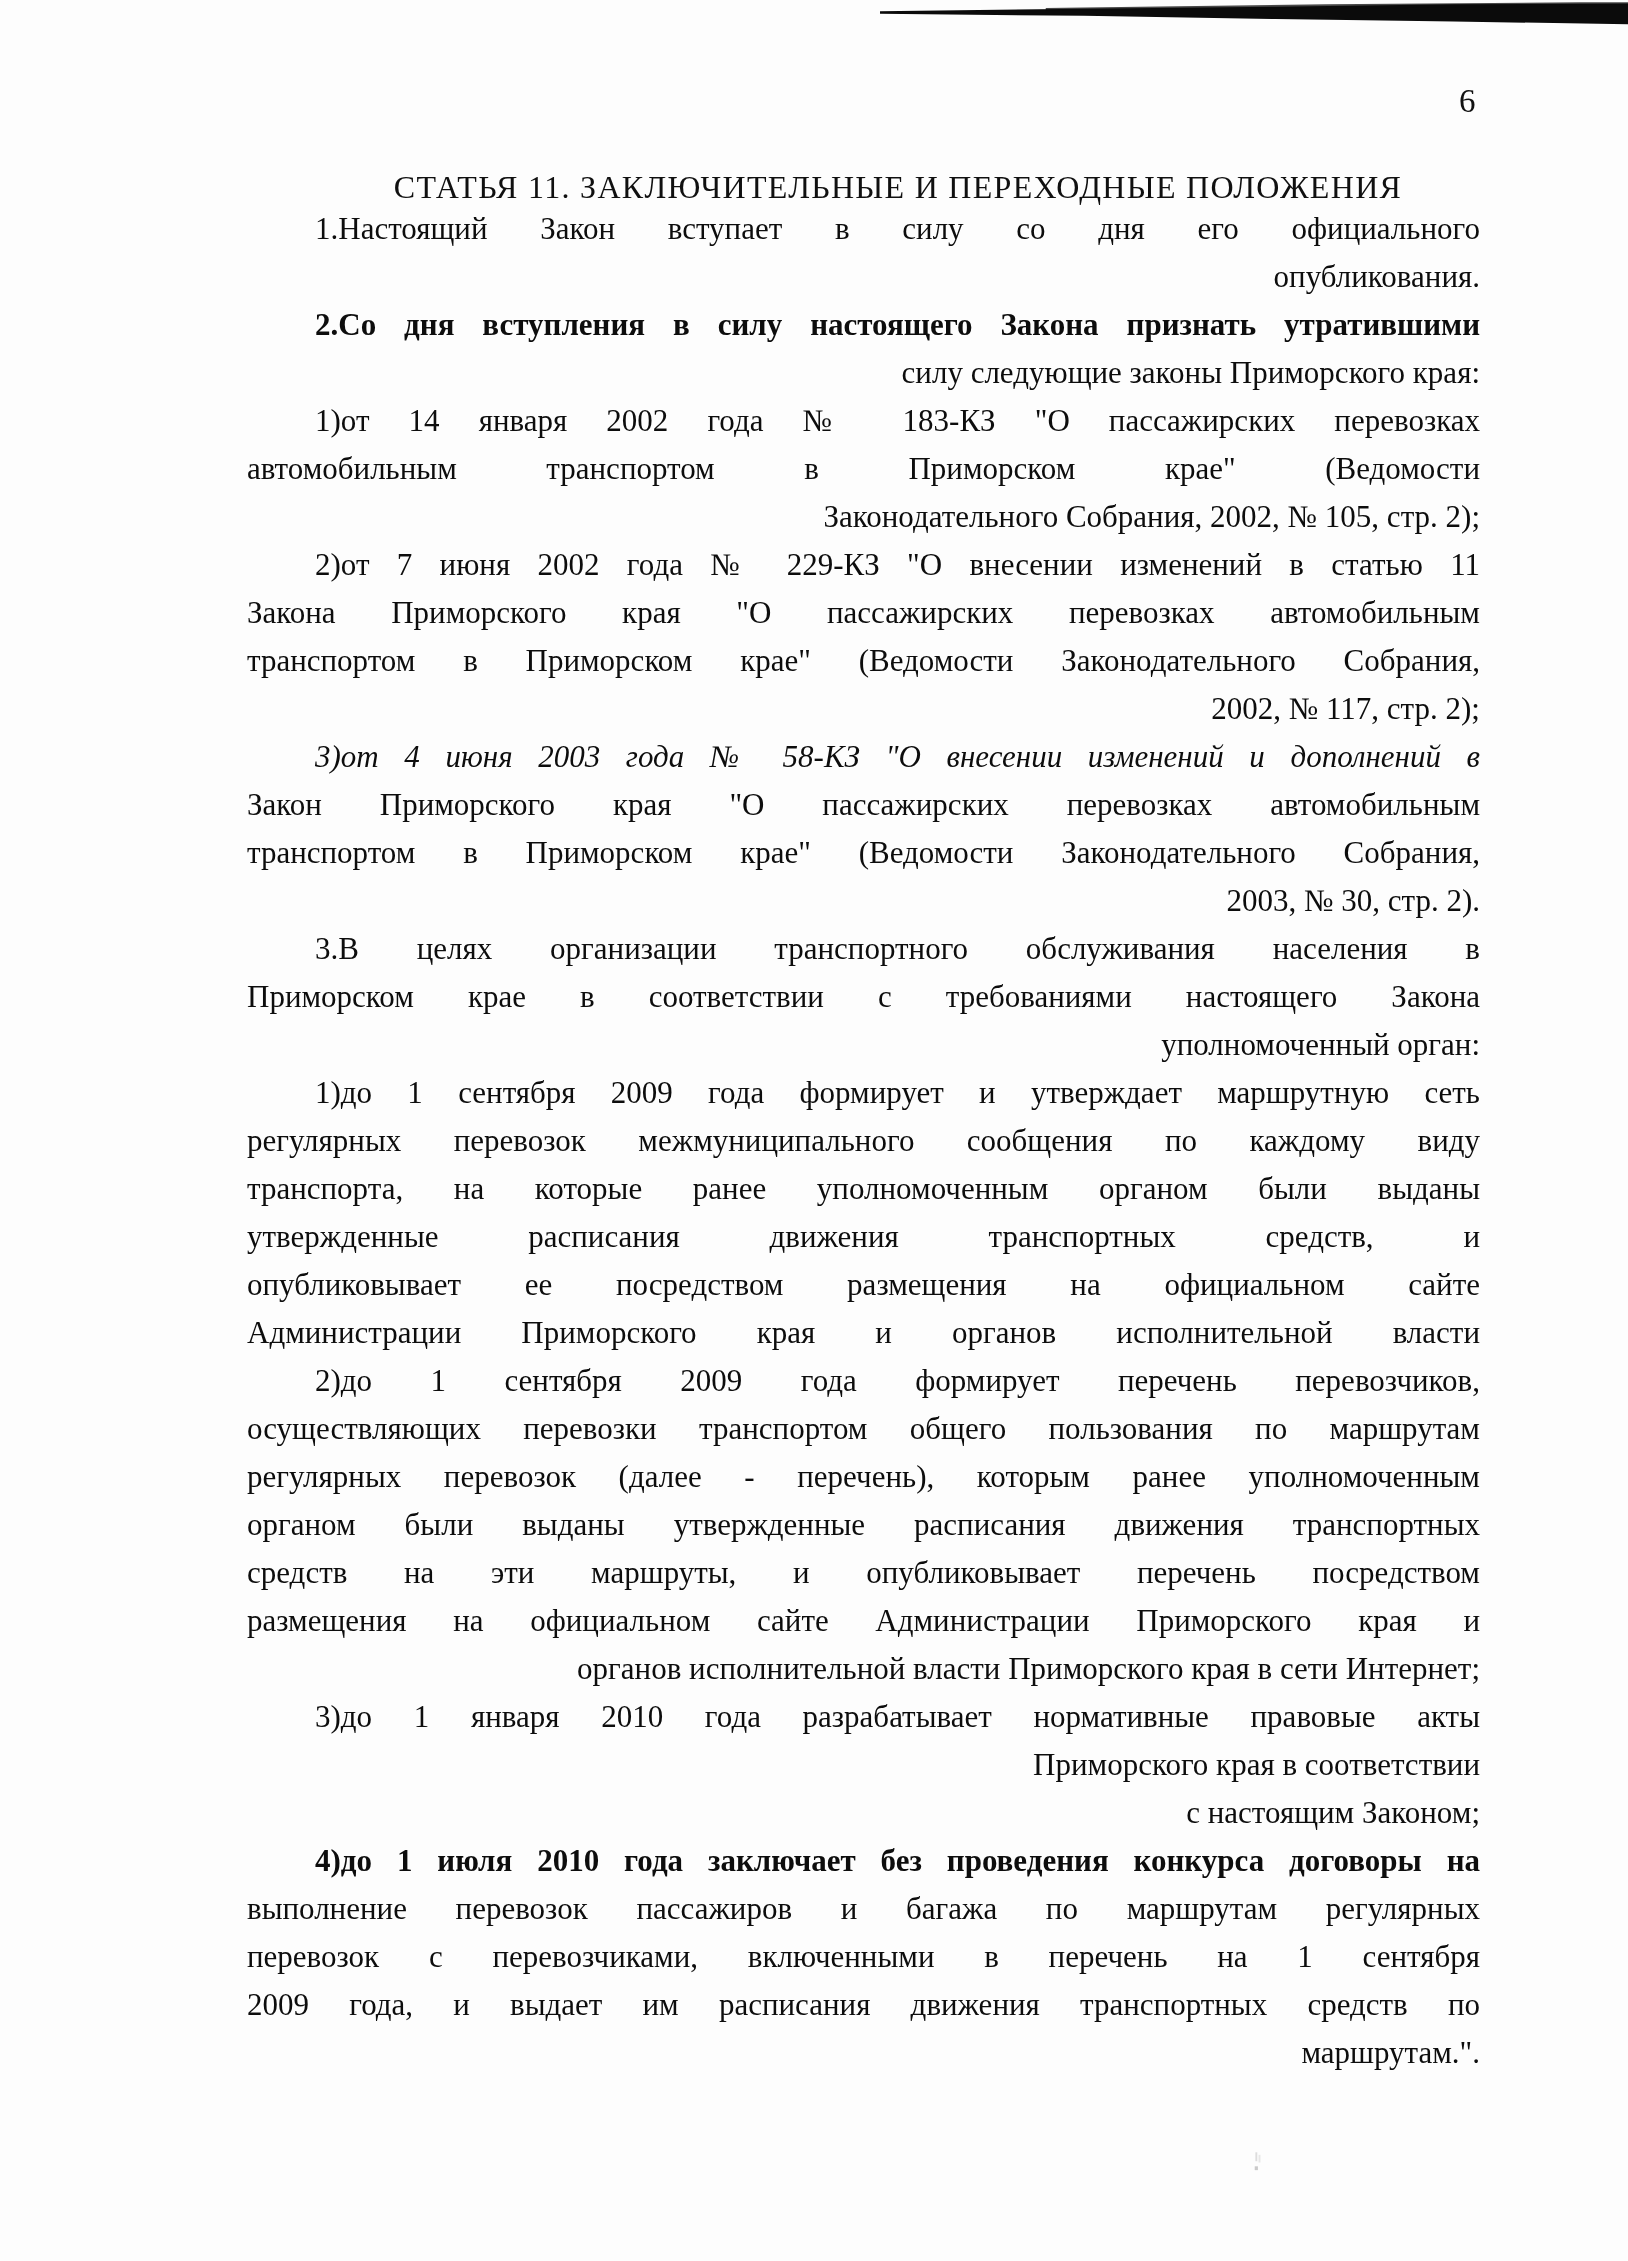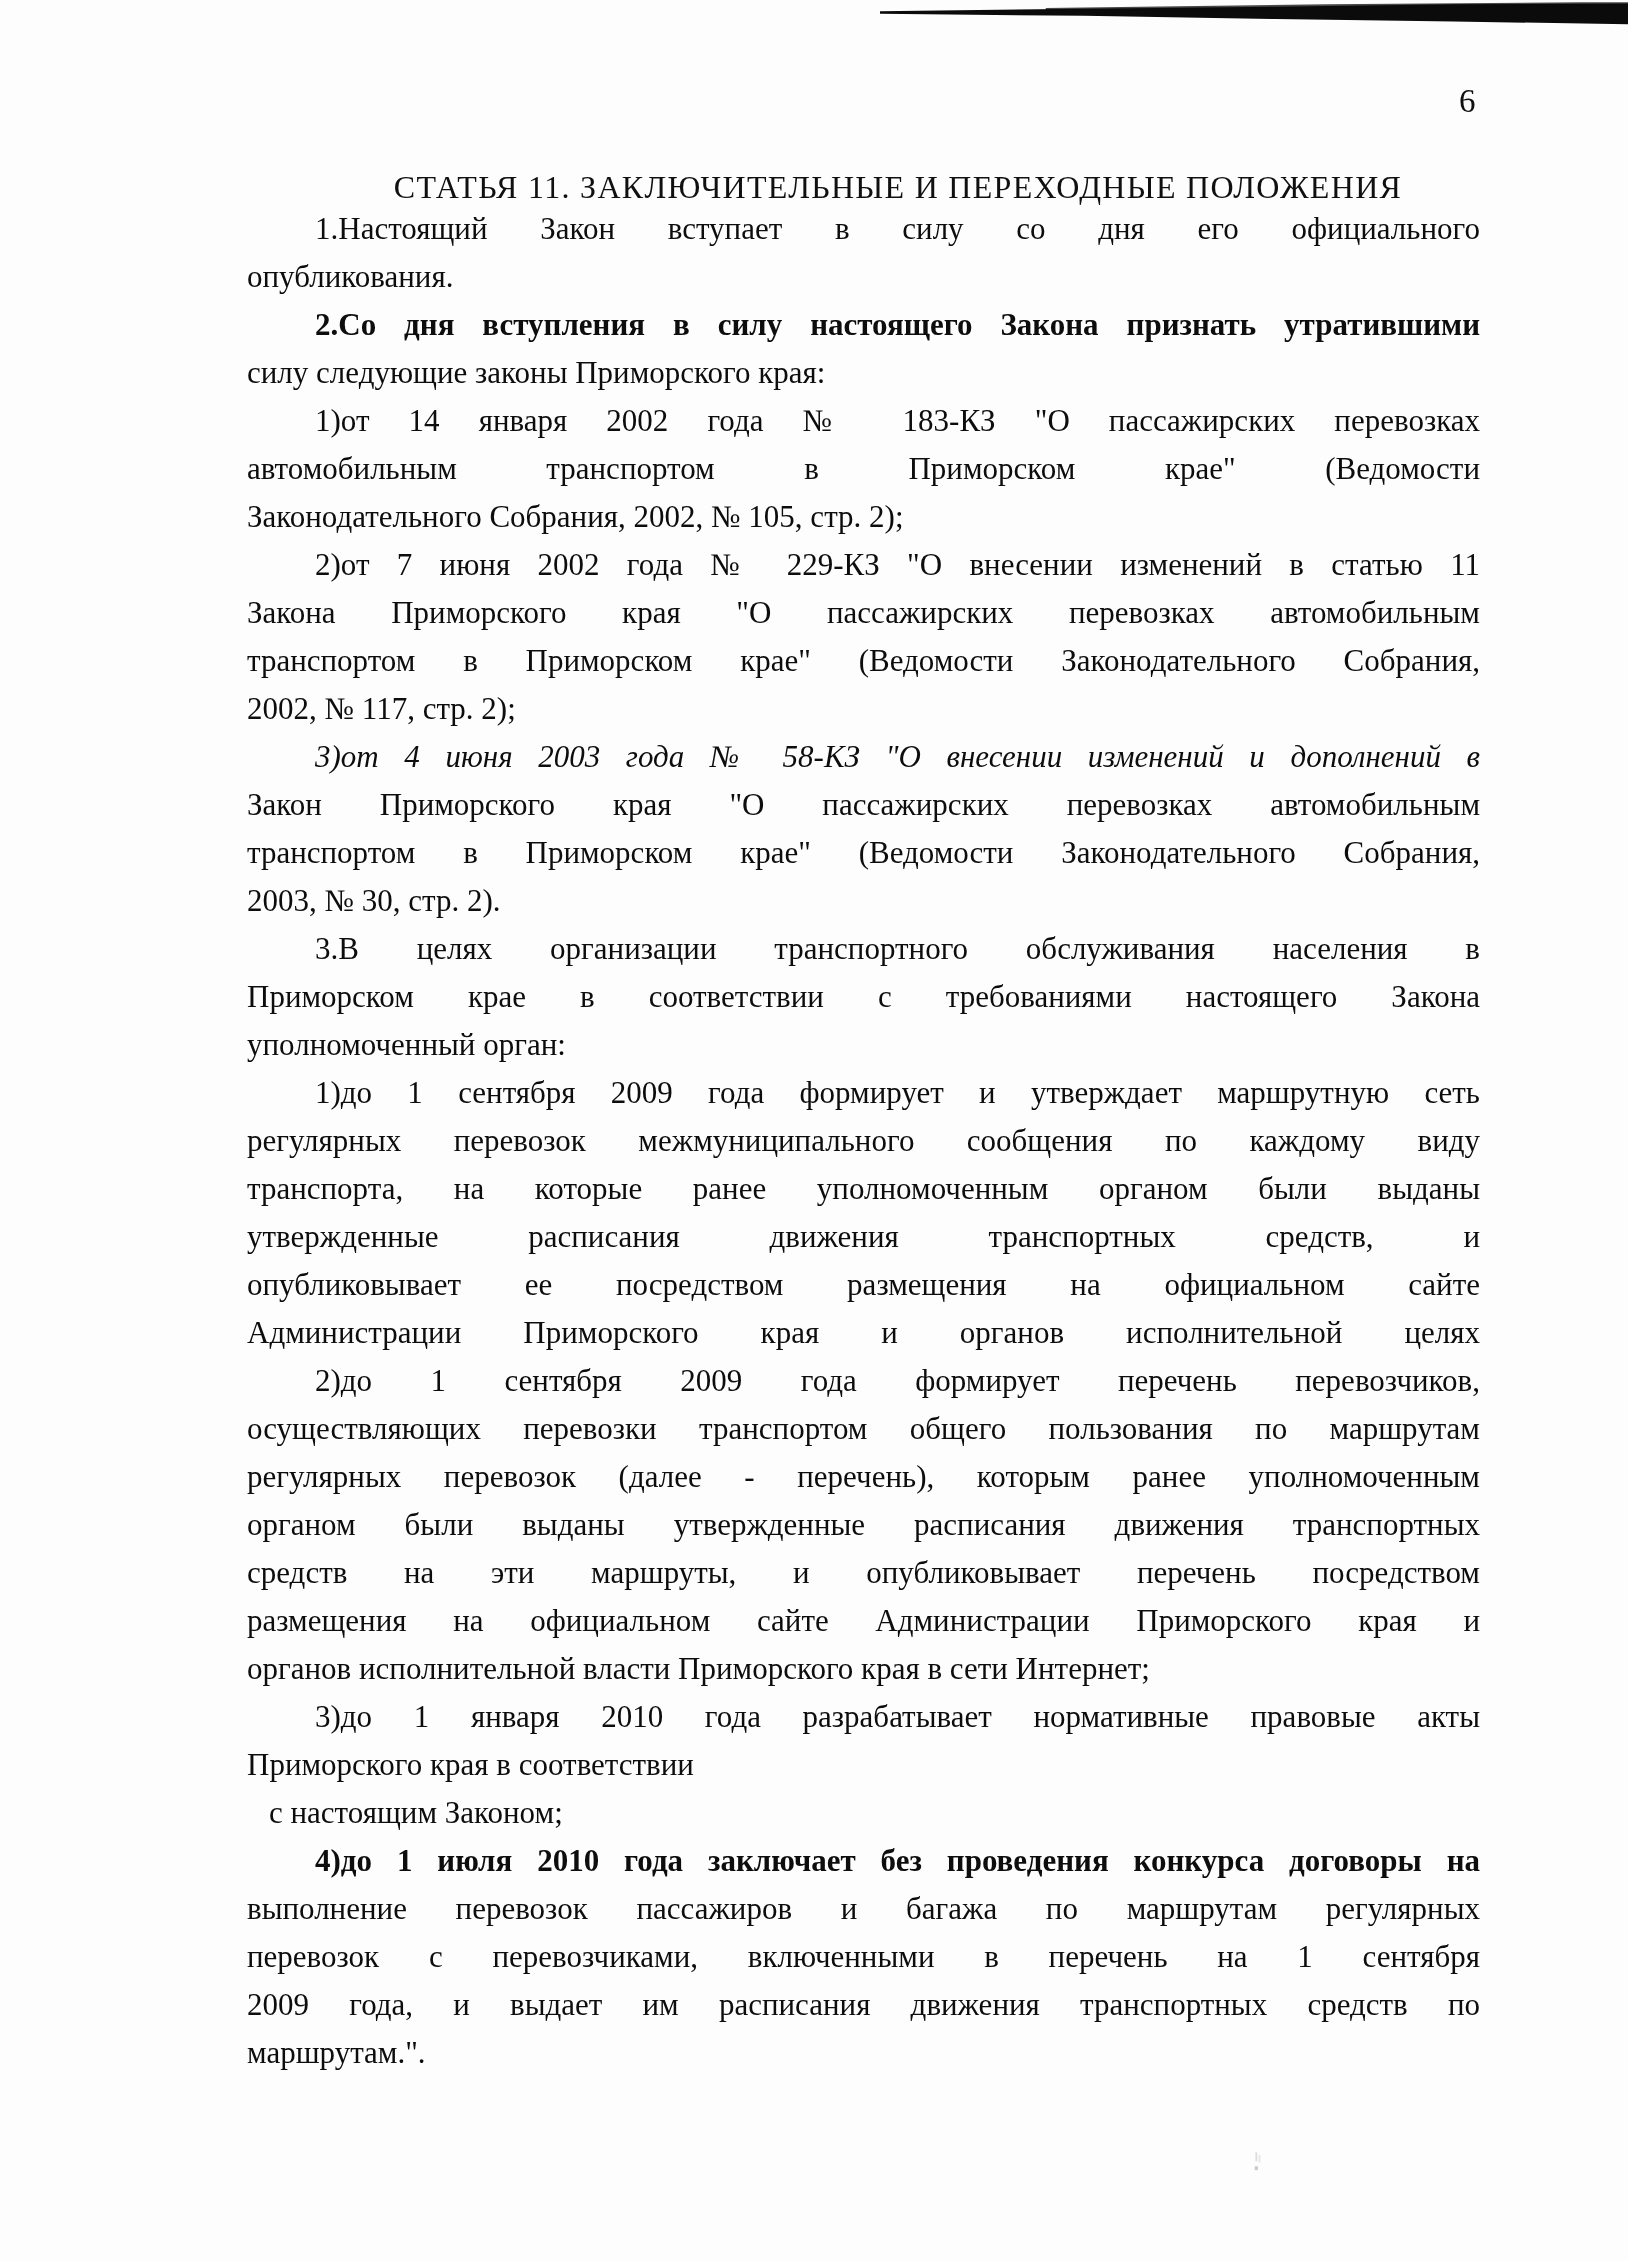"опубликования." .line { text-align: left -> right }
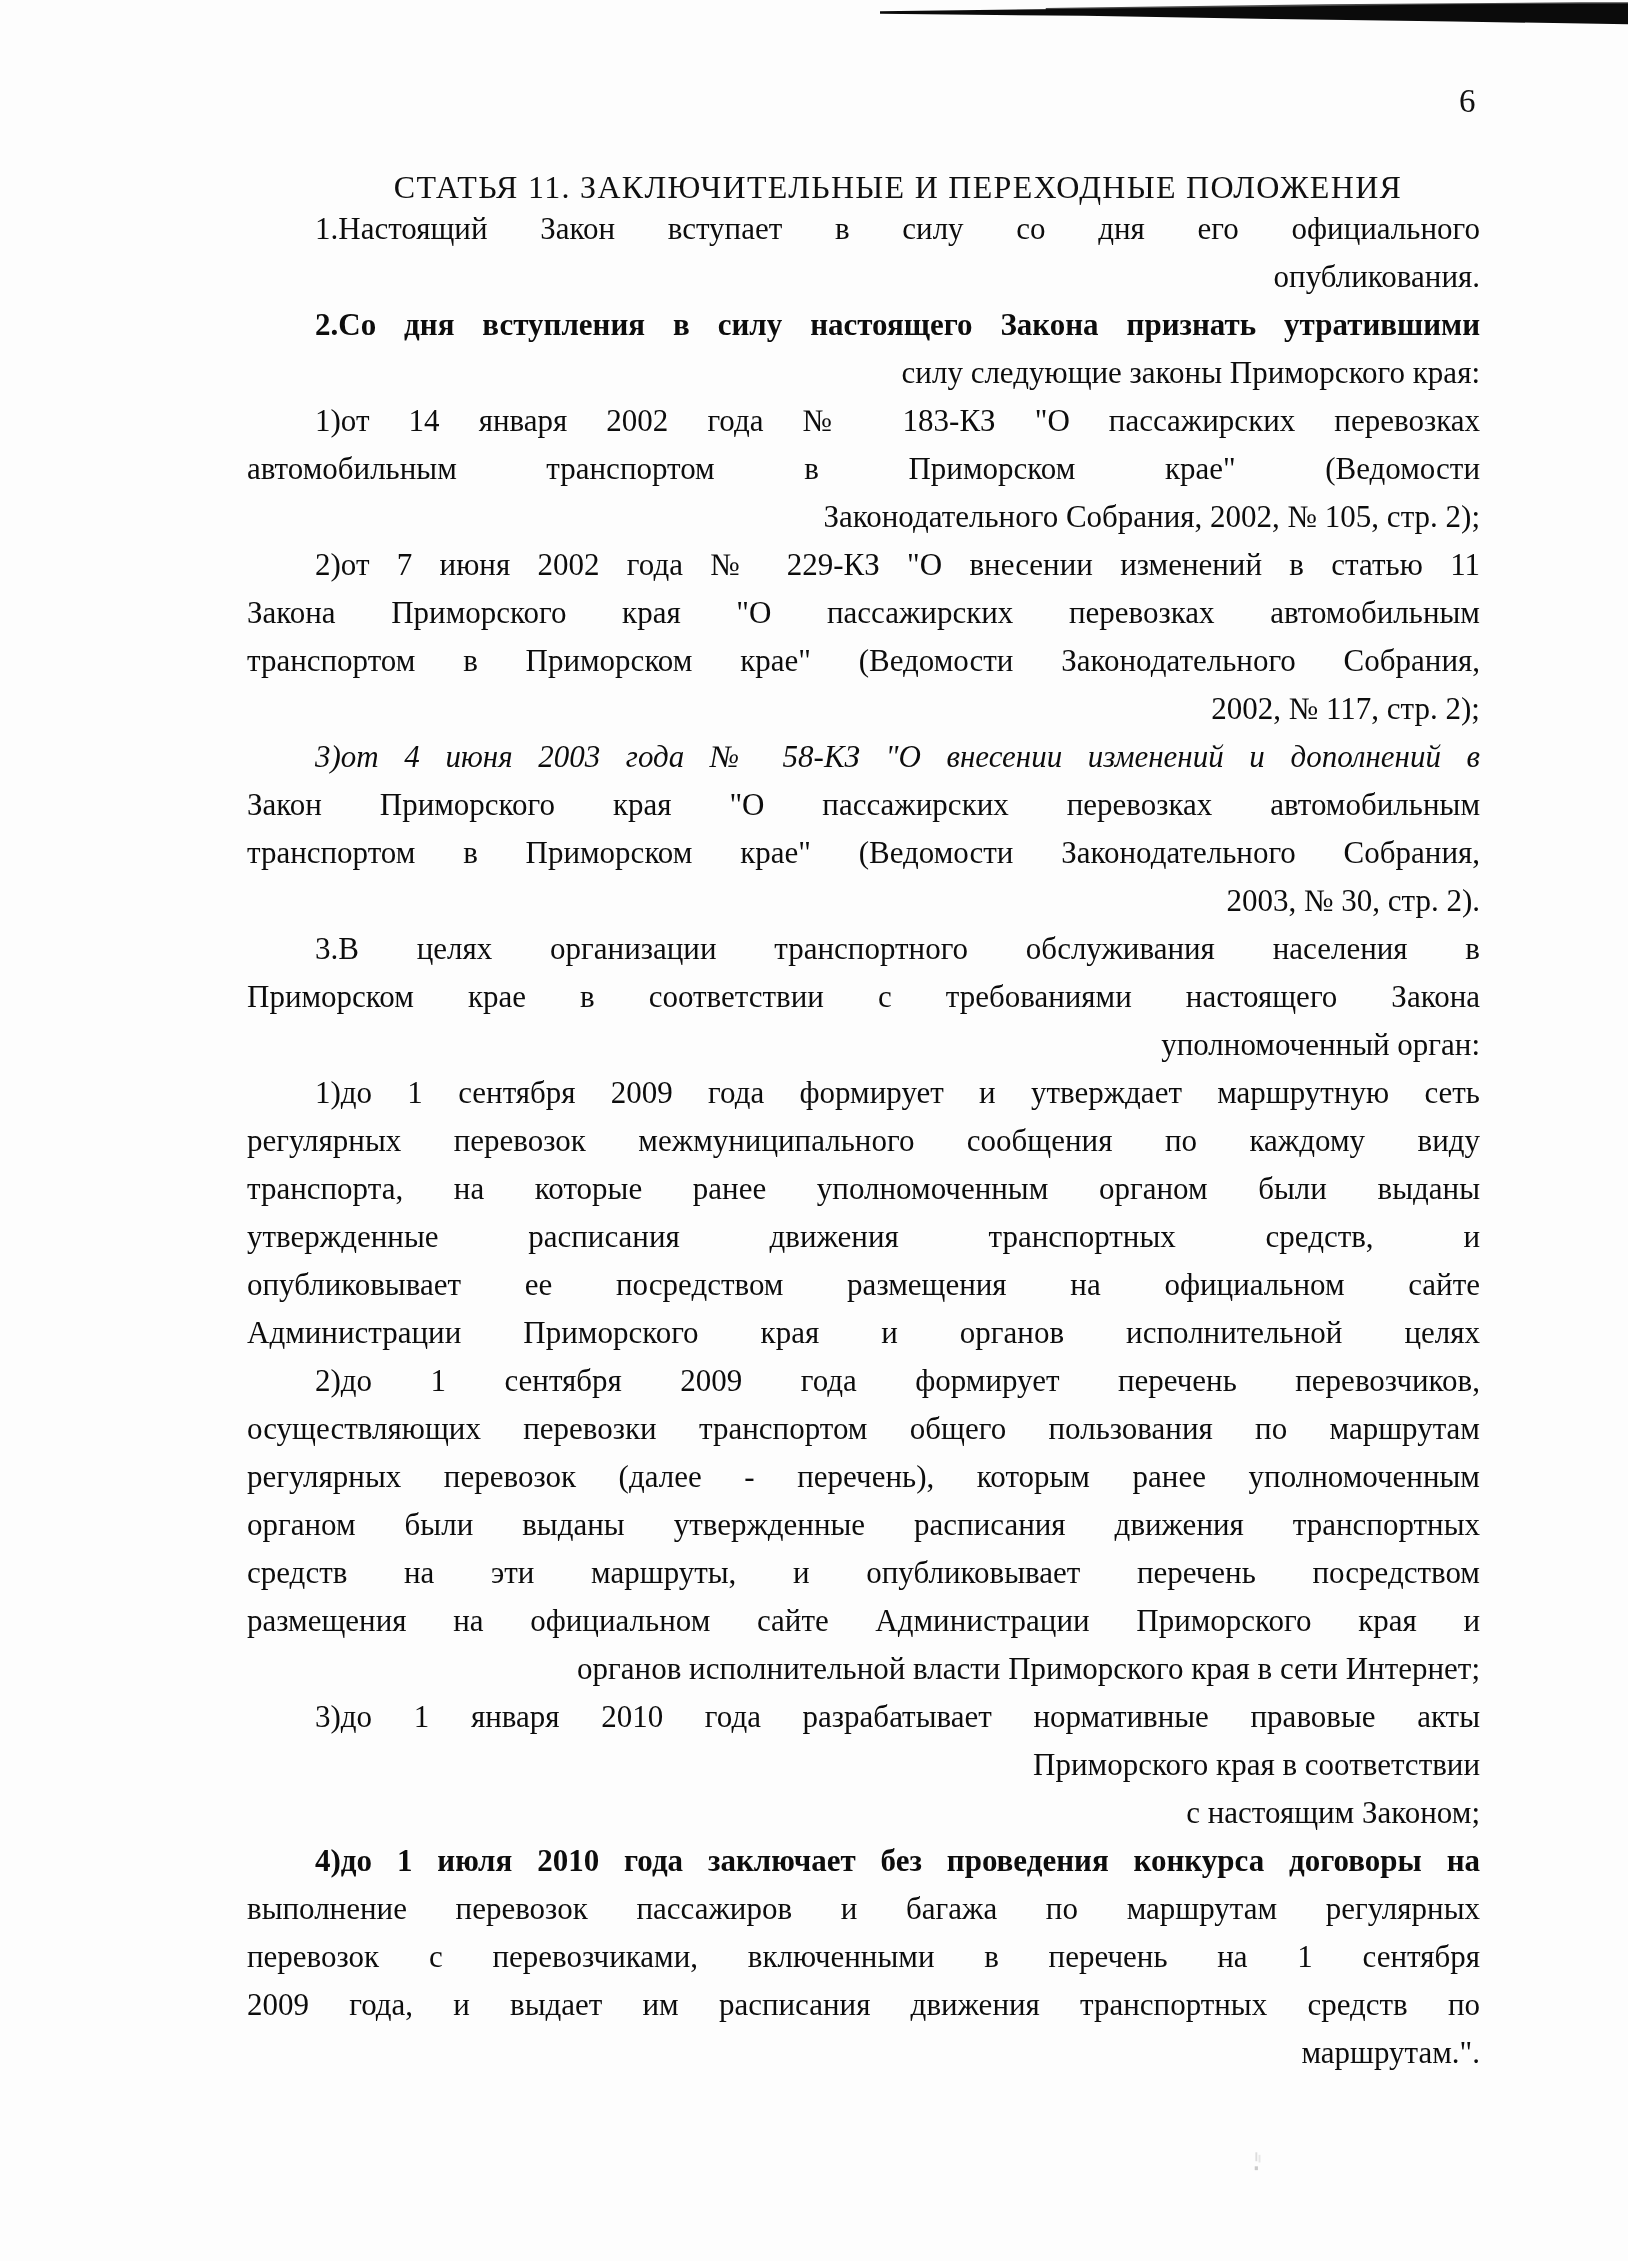"Администрации Приморского края и органов" div.line { text: целях -> власти }
